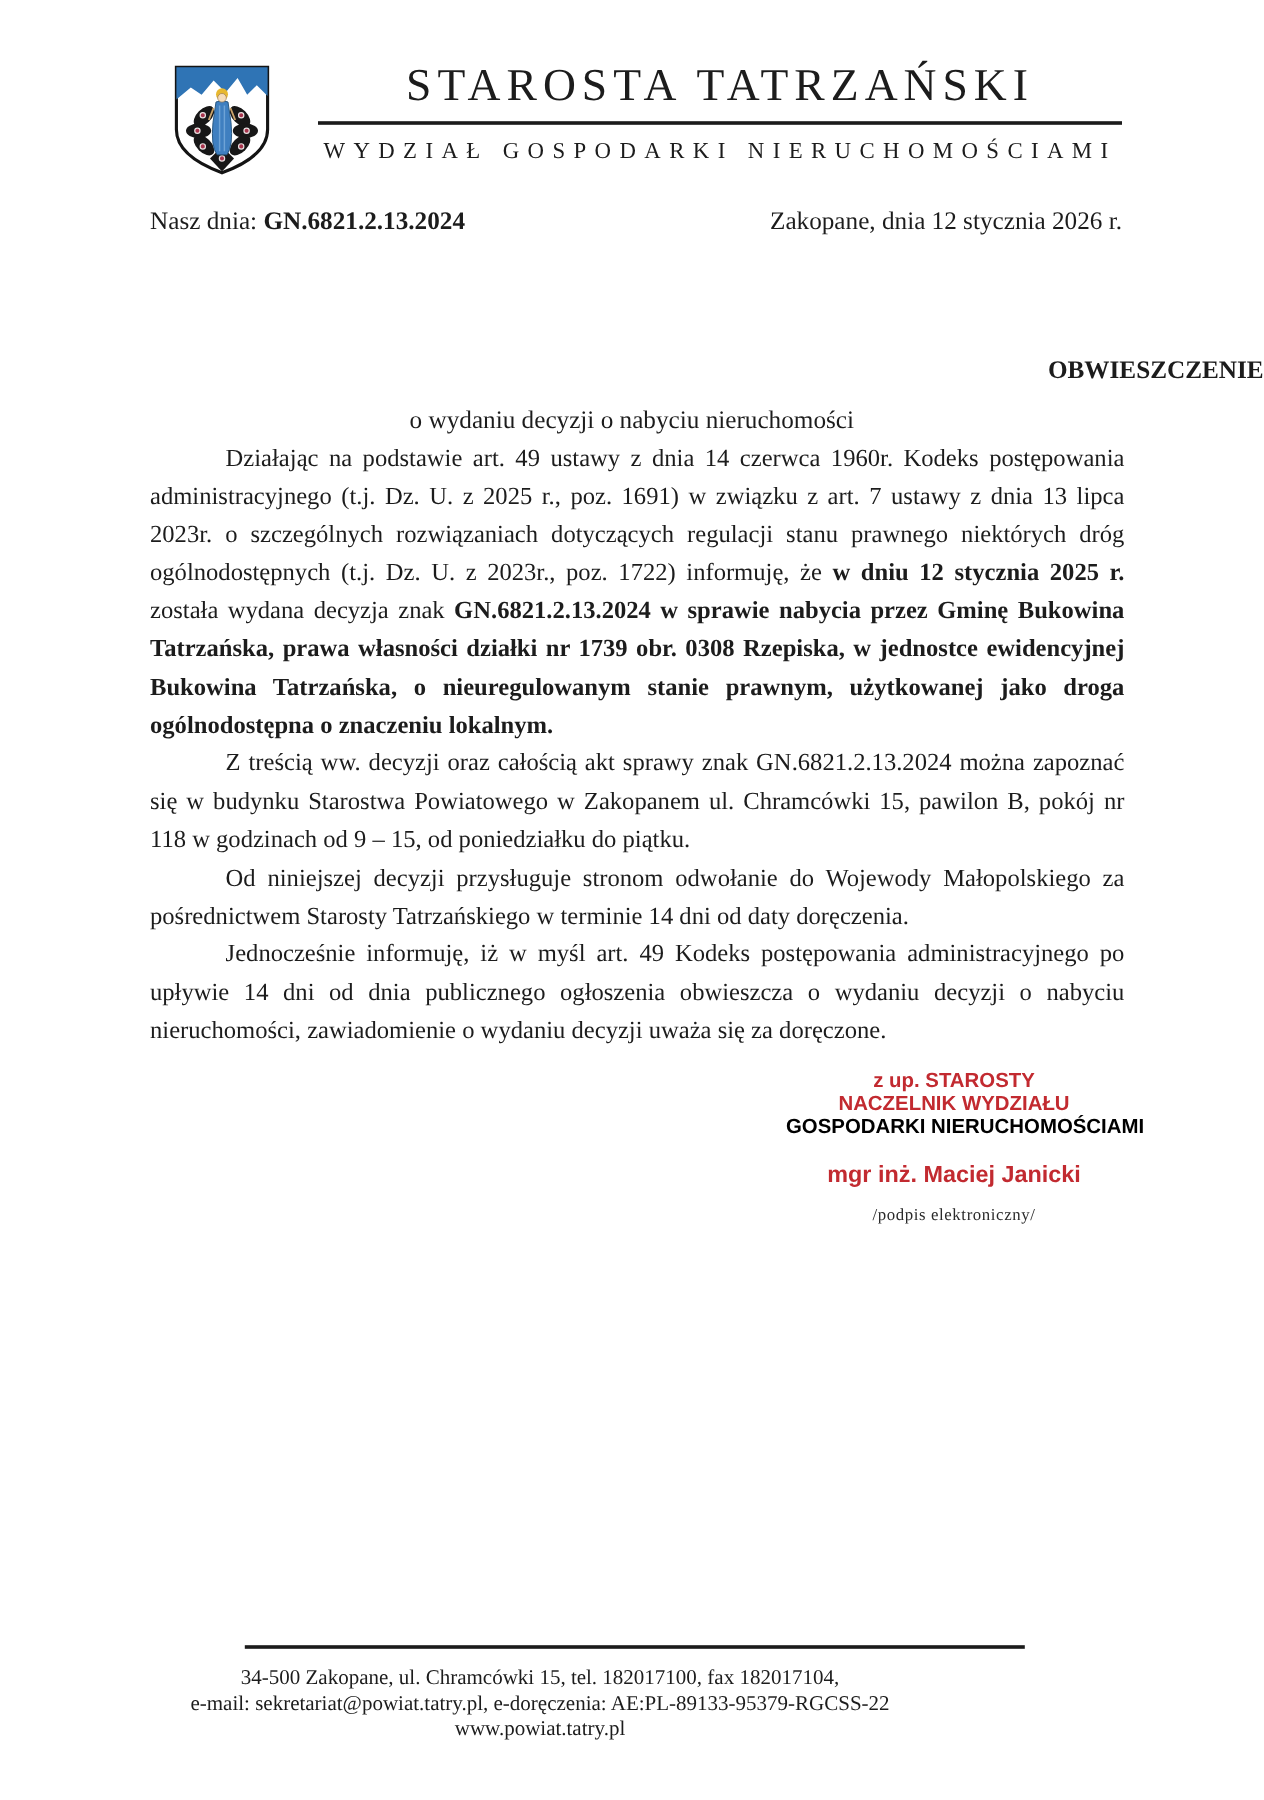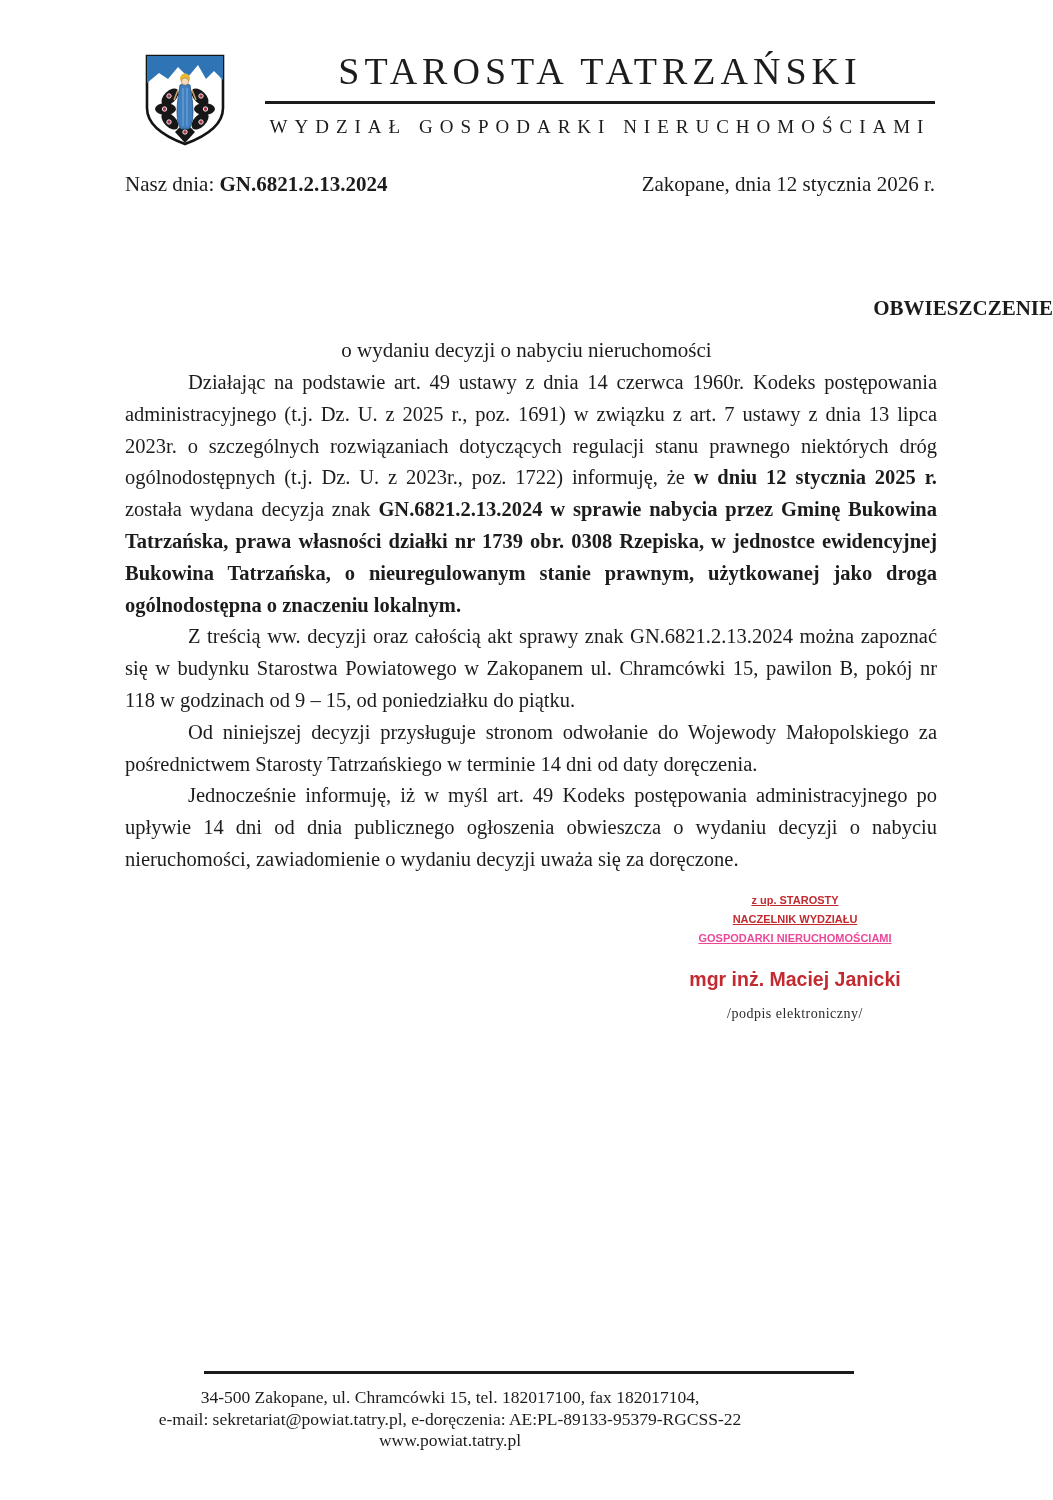"z up. STAROSTY" .sig-line { font-size: 11px -> 17px; text-decoration: underline -> none }
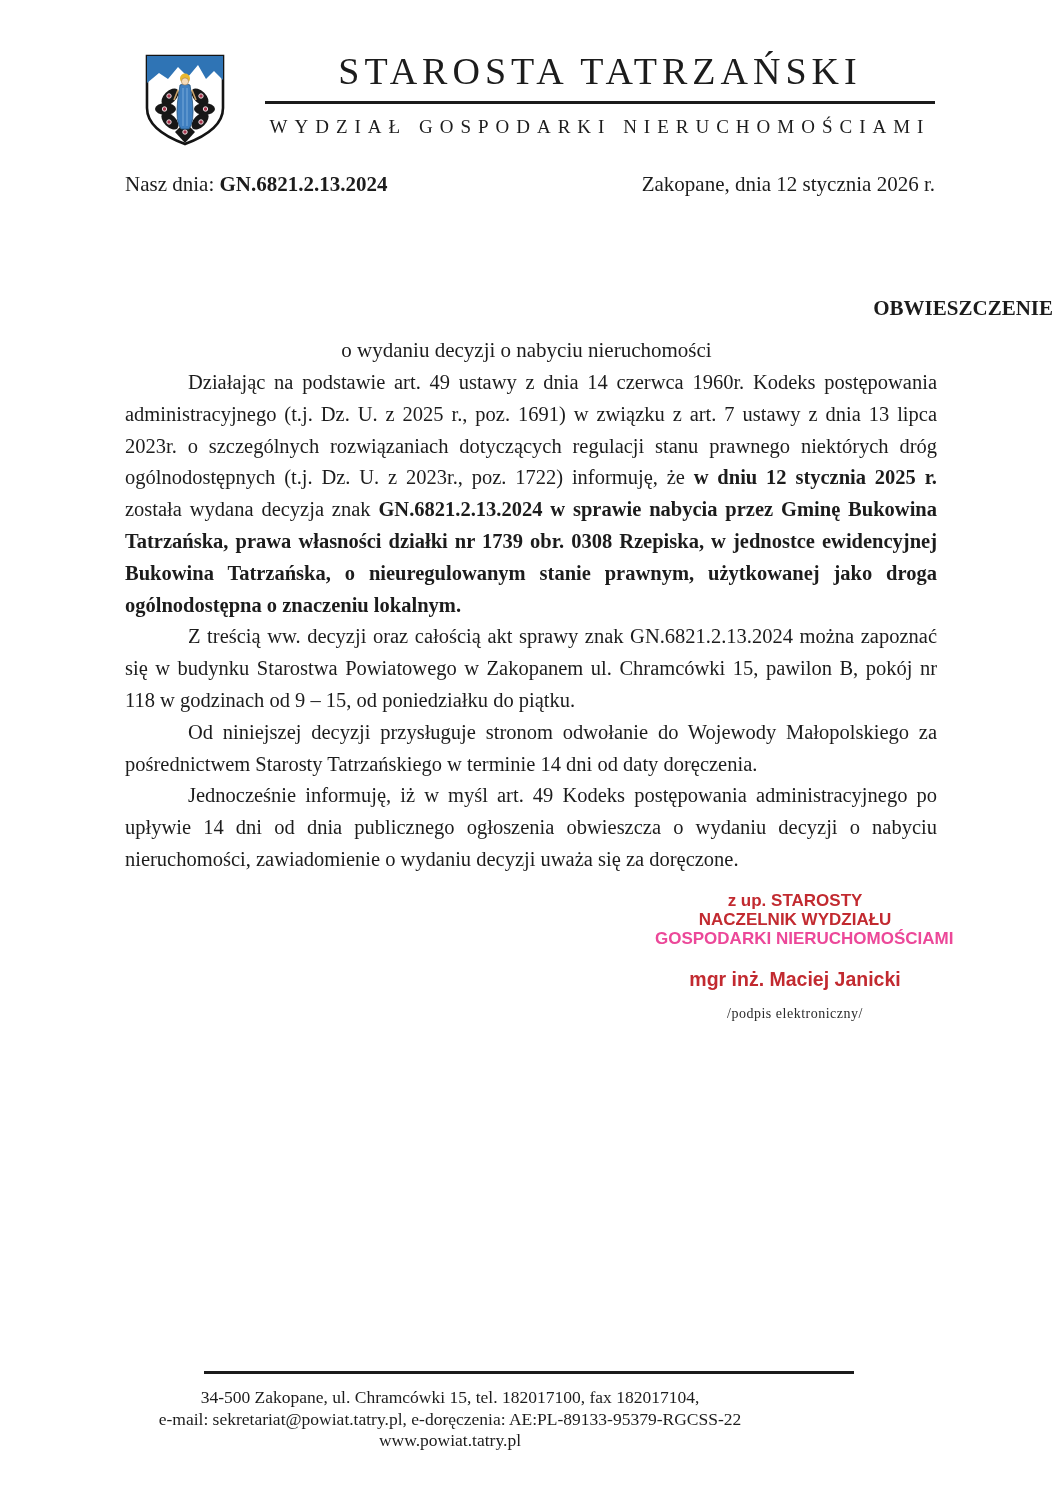"GOSPODARKI NIERUCHOMOŚCIAMI" div.sig-line { color: #ec4899 -> #000000 }
